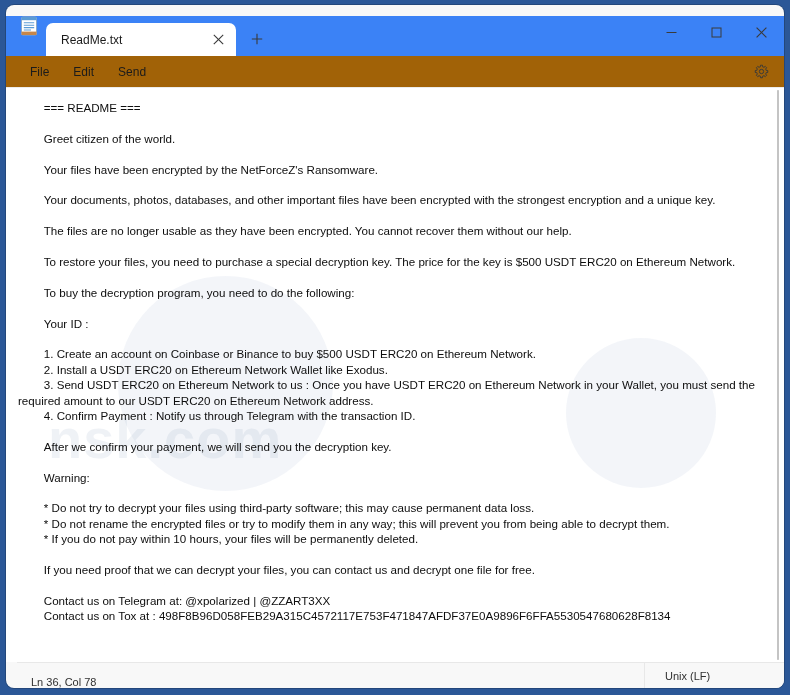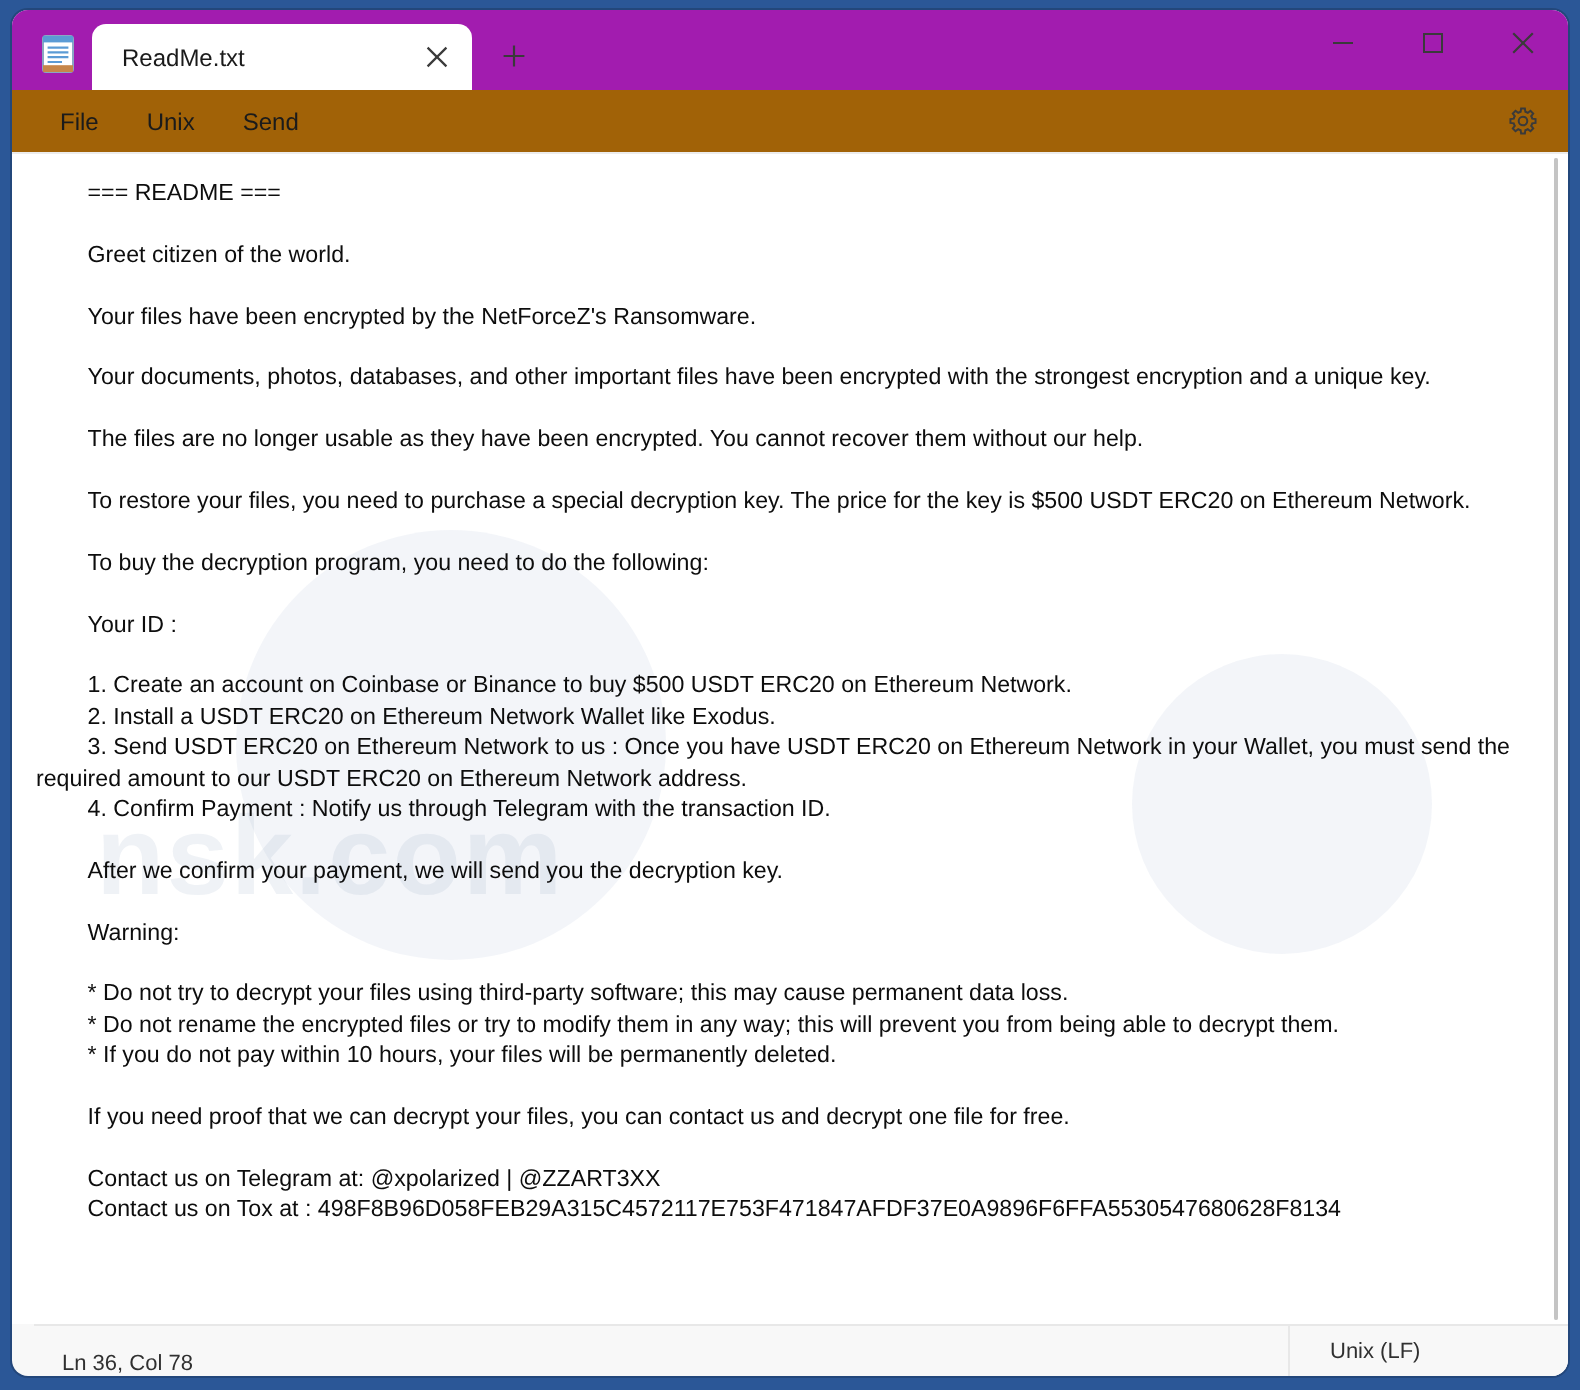"ReadMe.txt" .titlebar { align-items: flex-end -> flex-start; background: #a21caf -> #3b82f6; margin-top: none -> 11px }
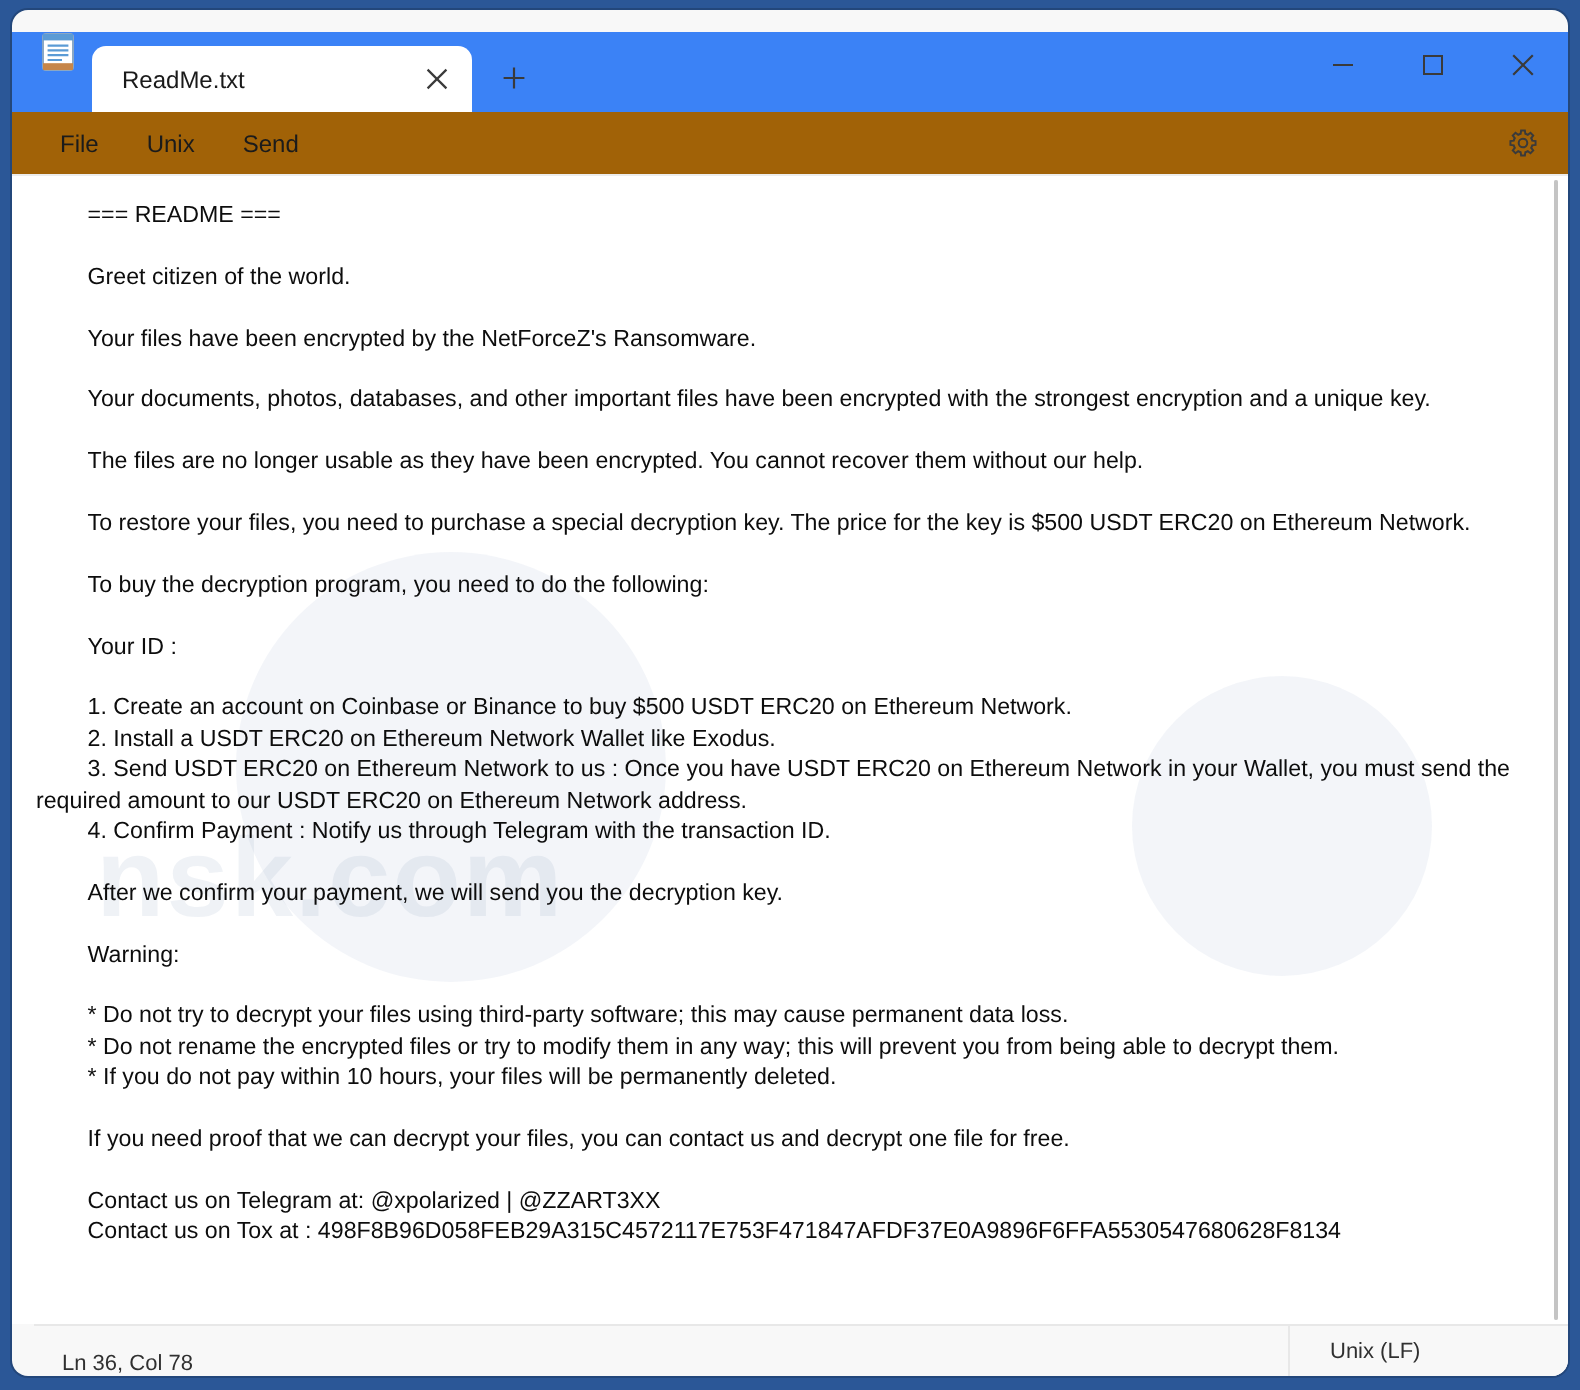"Unix" div.menuitem { text: Unix -> Edit }
